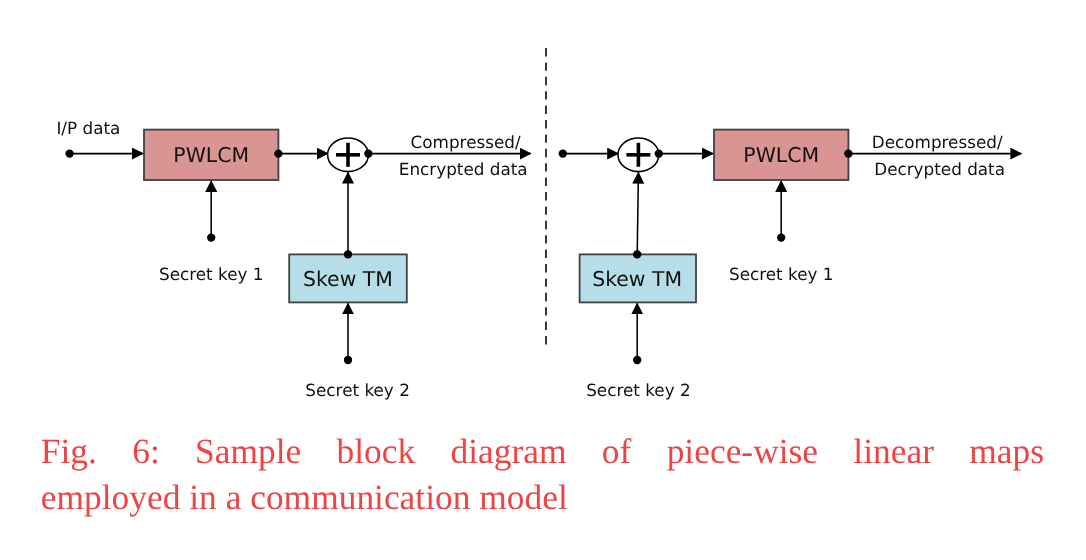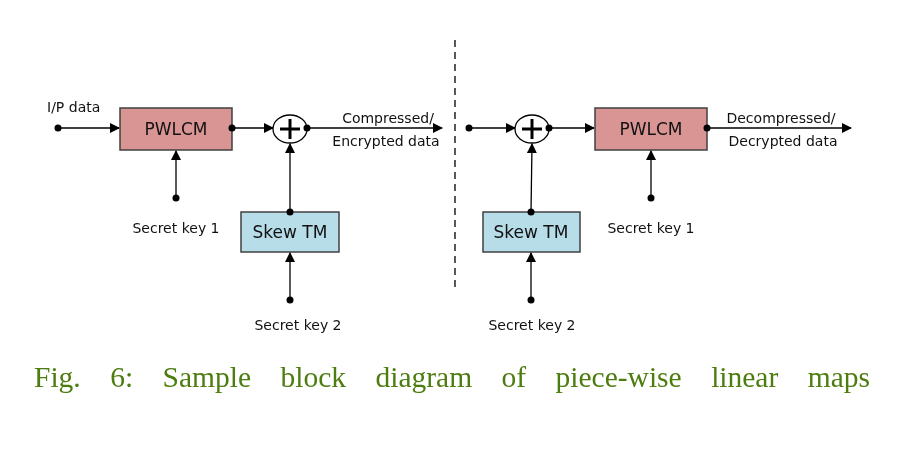"Fig. 6: Sample block diagram" .caption { color: #4d7c0f -> #ef4444 }
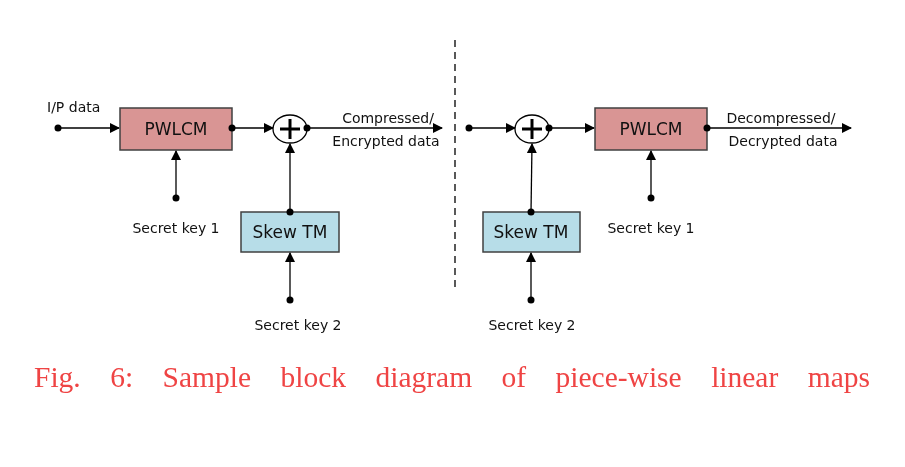"employed in a communication model" span.l2 { html: none -> <span>employed in a communication model</span> }
